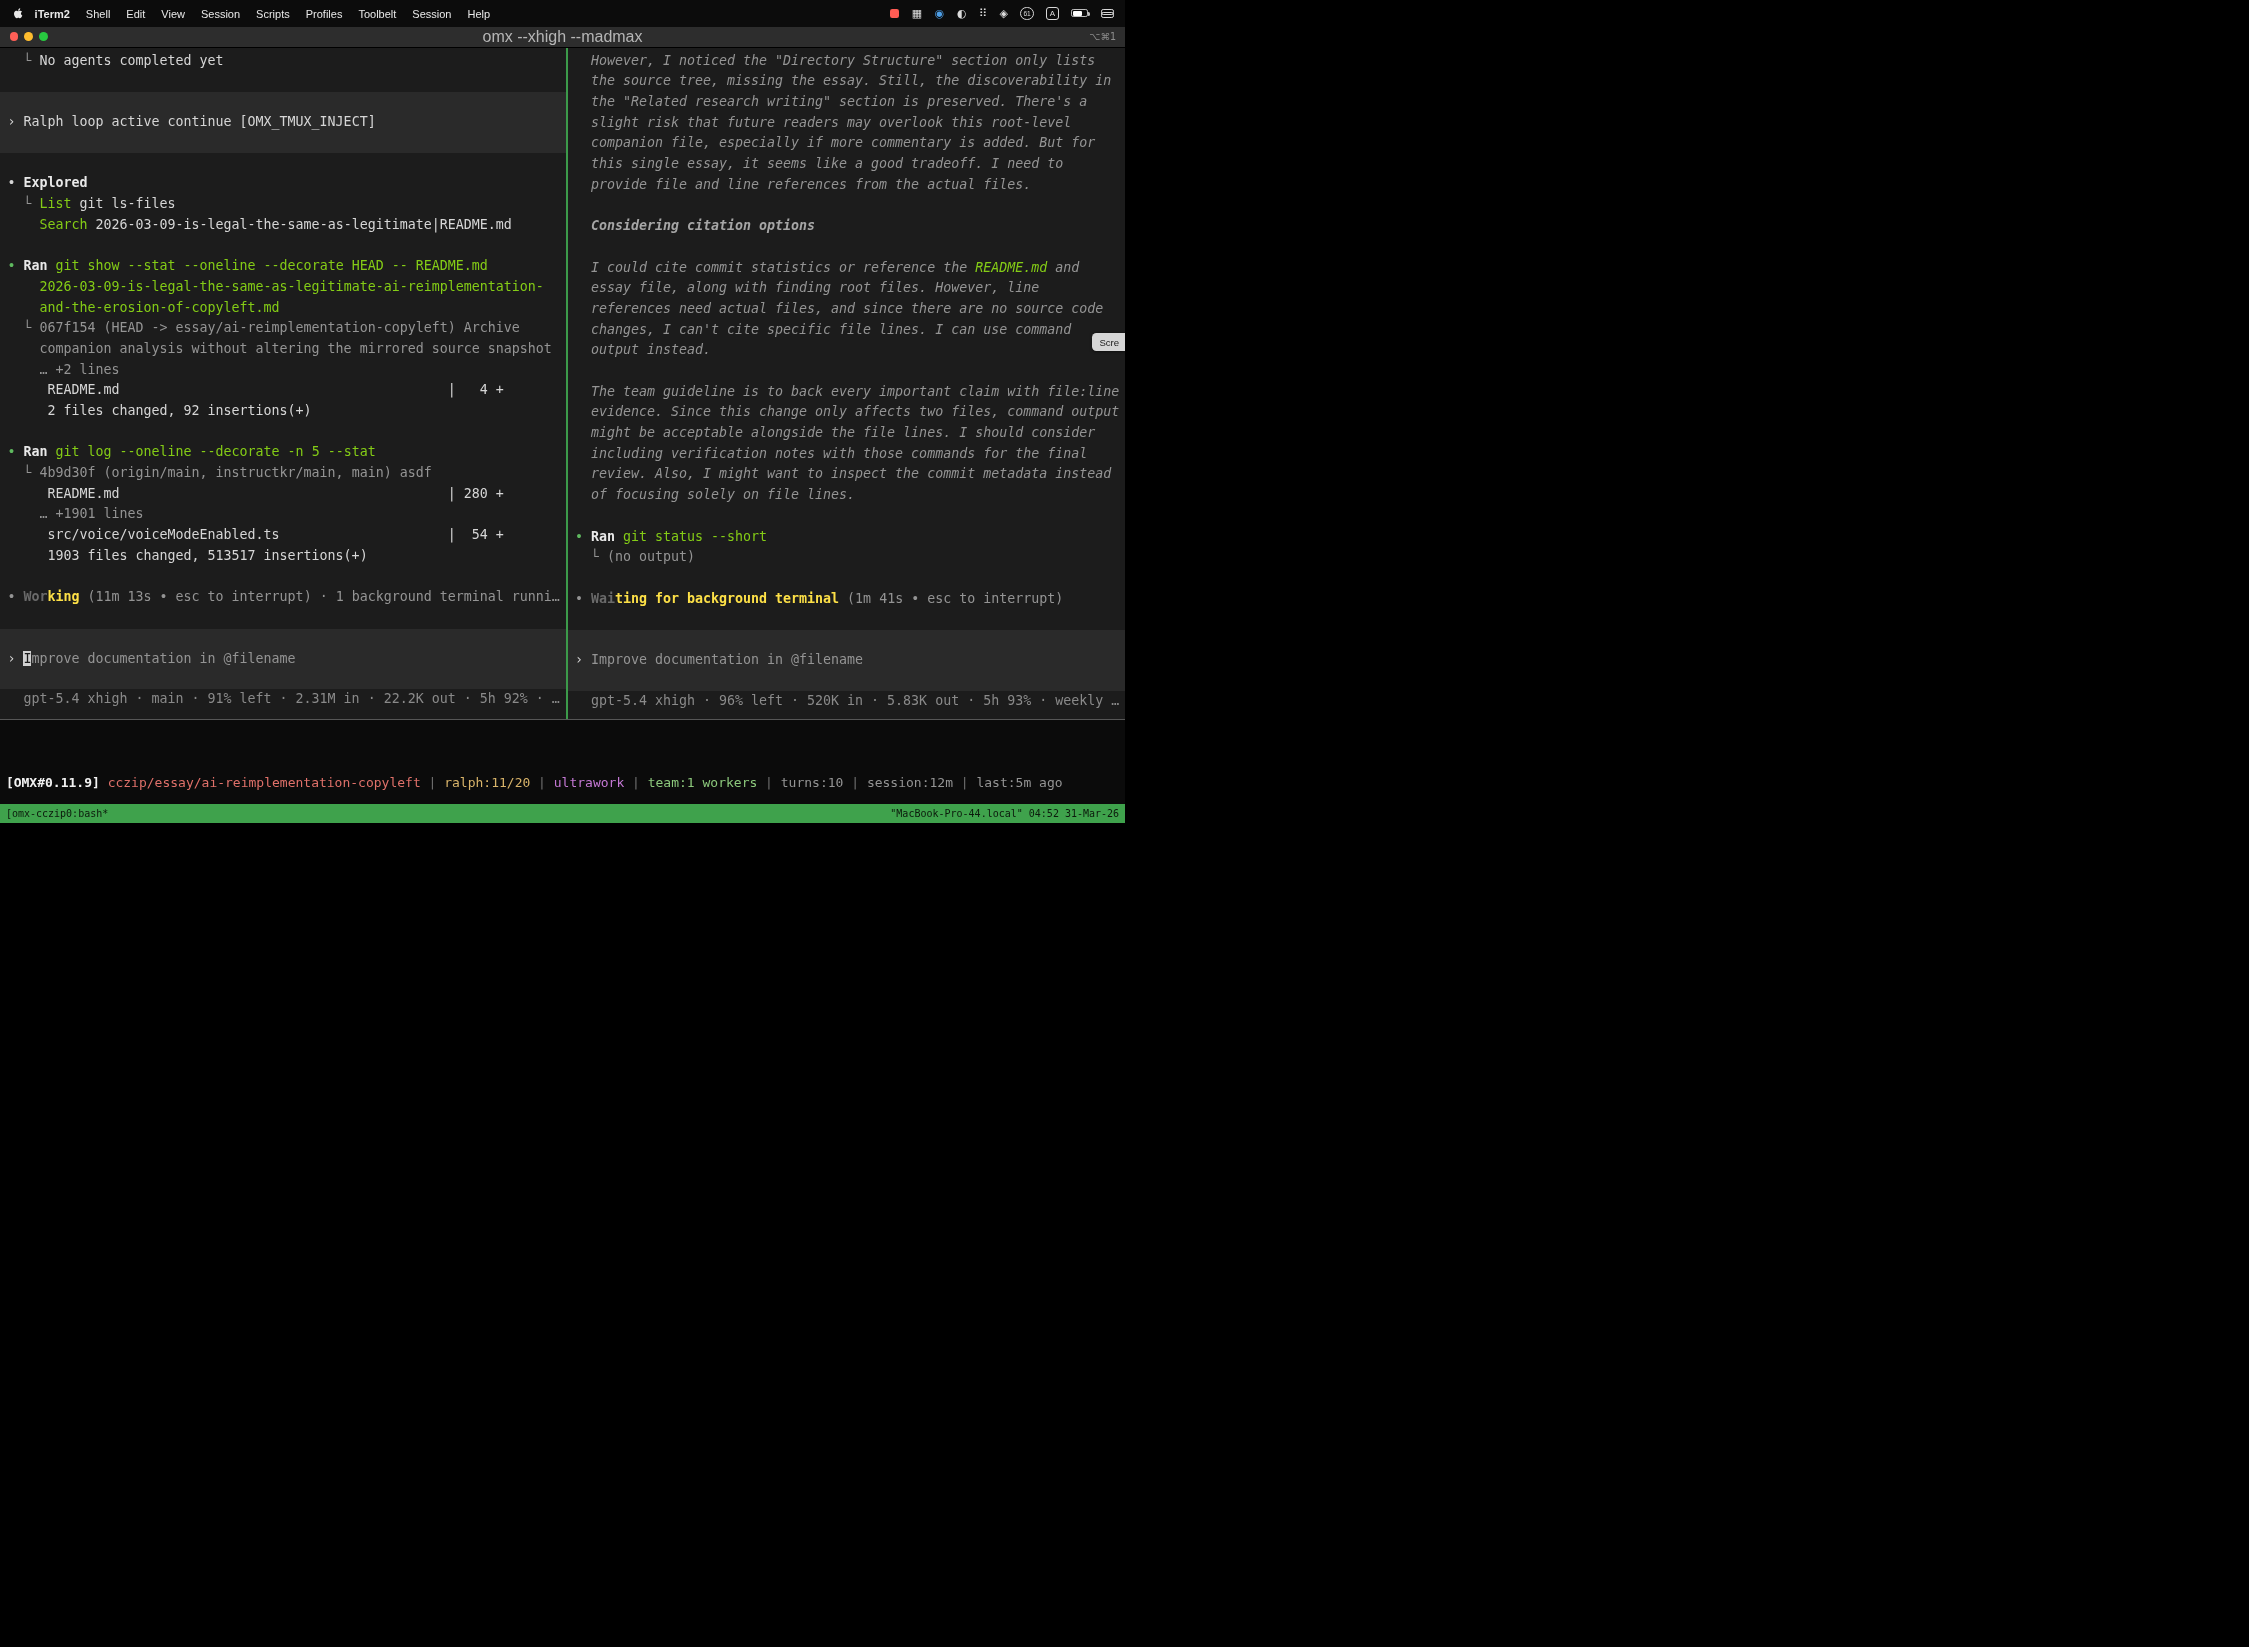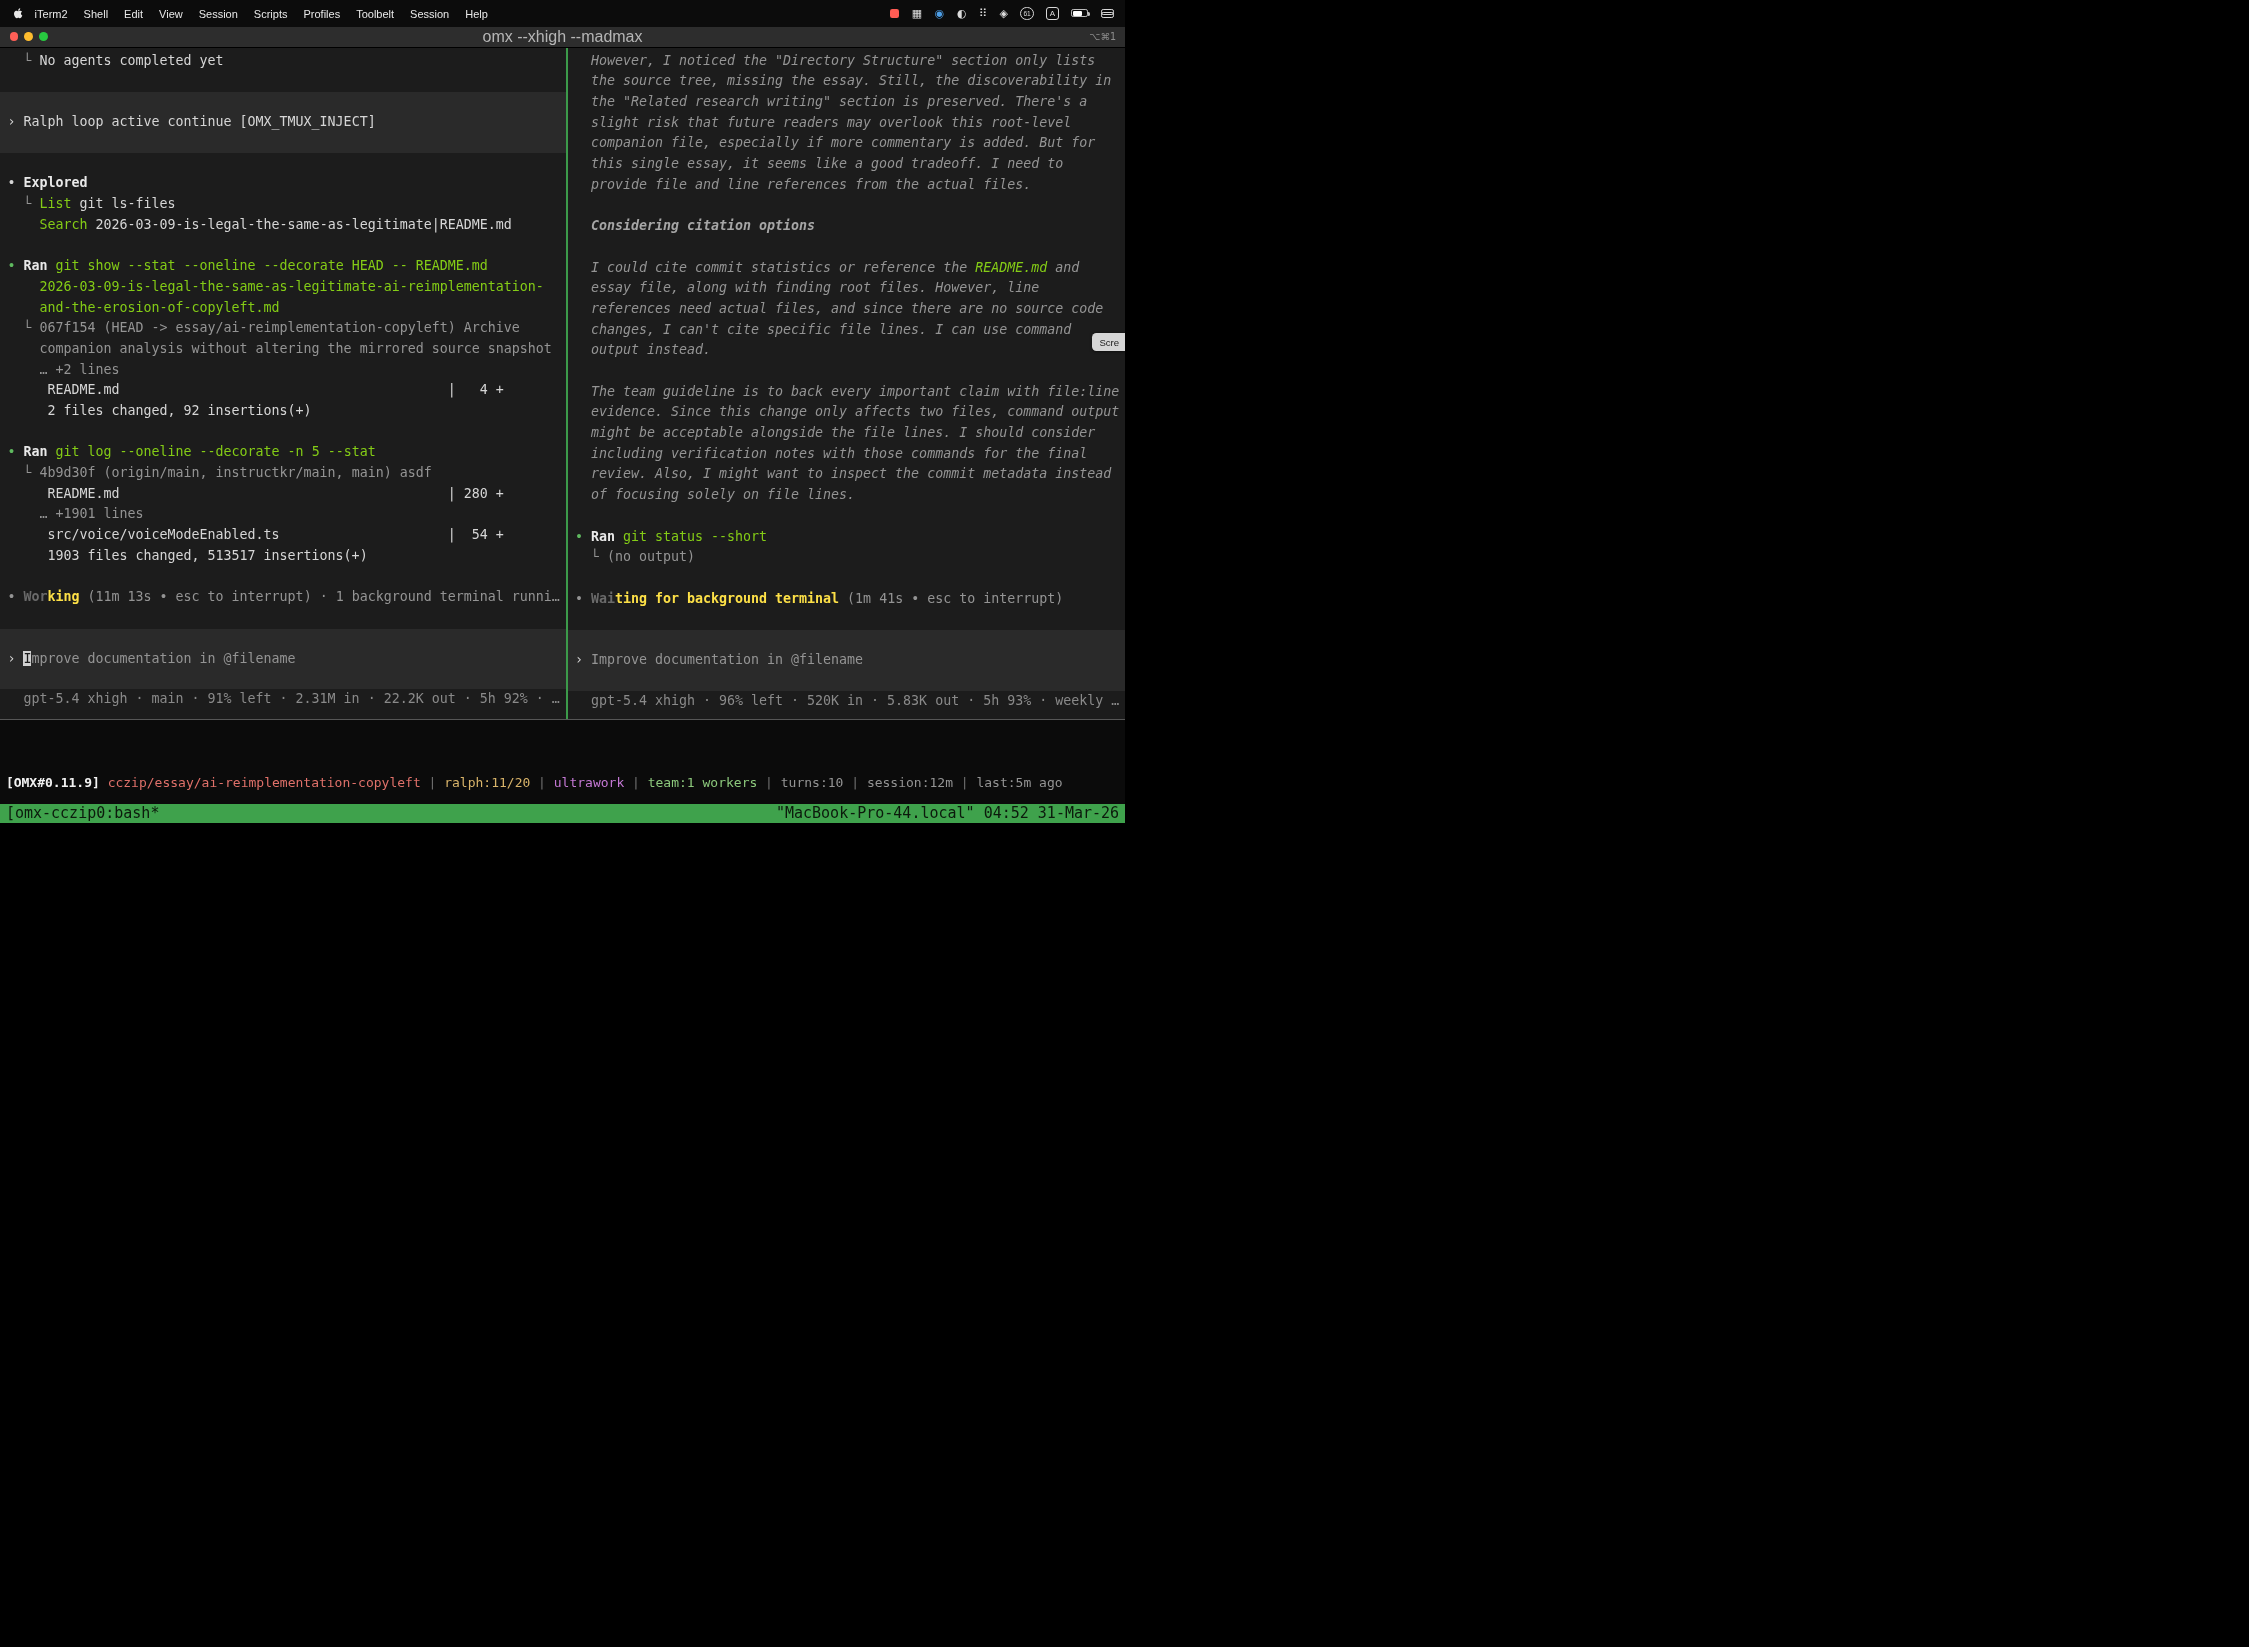"iTerm2" .menu-item.app-name { font-weight: normal -> bold }
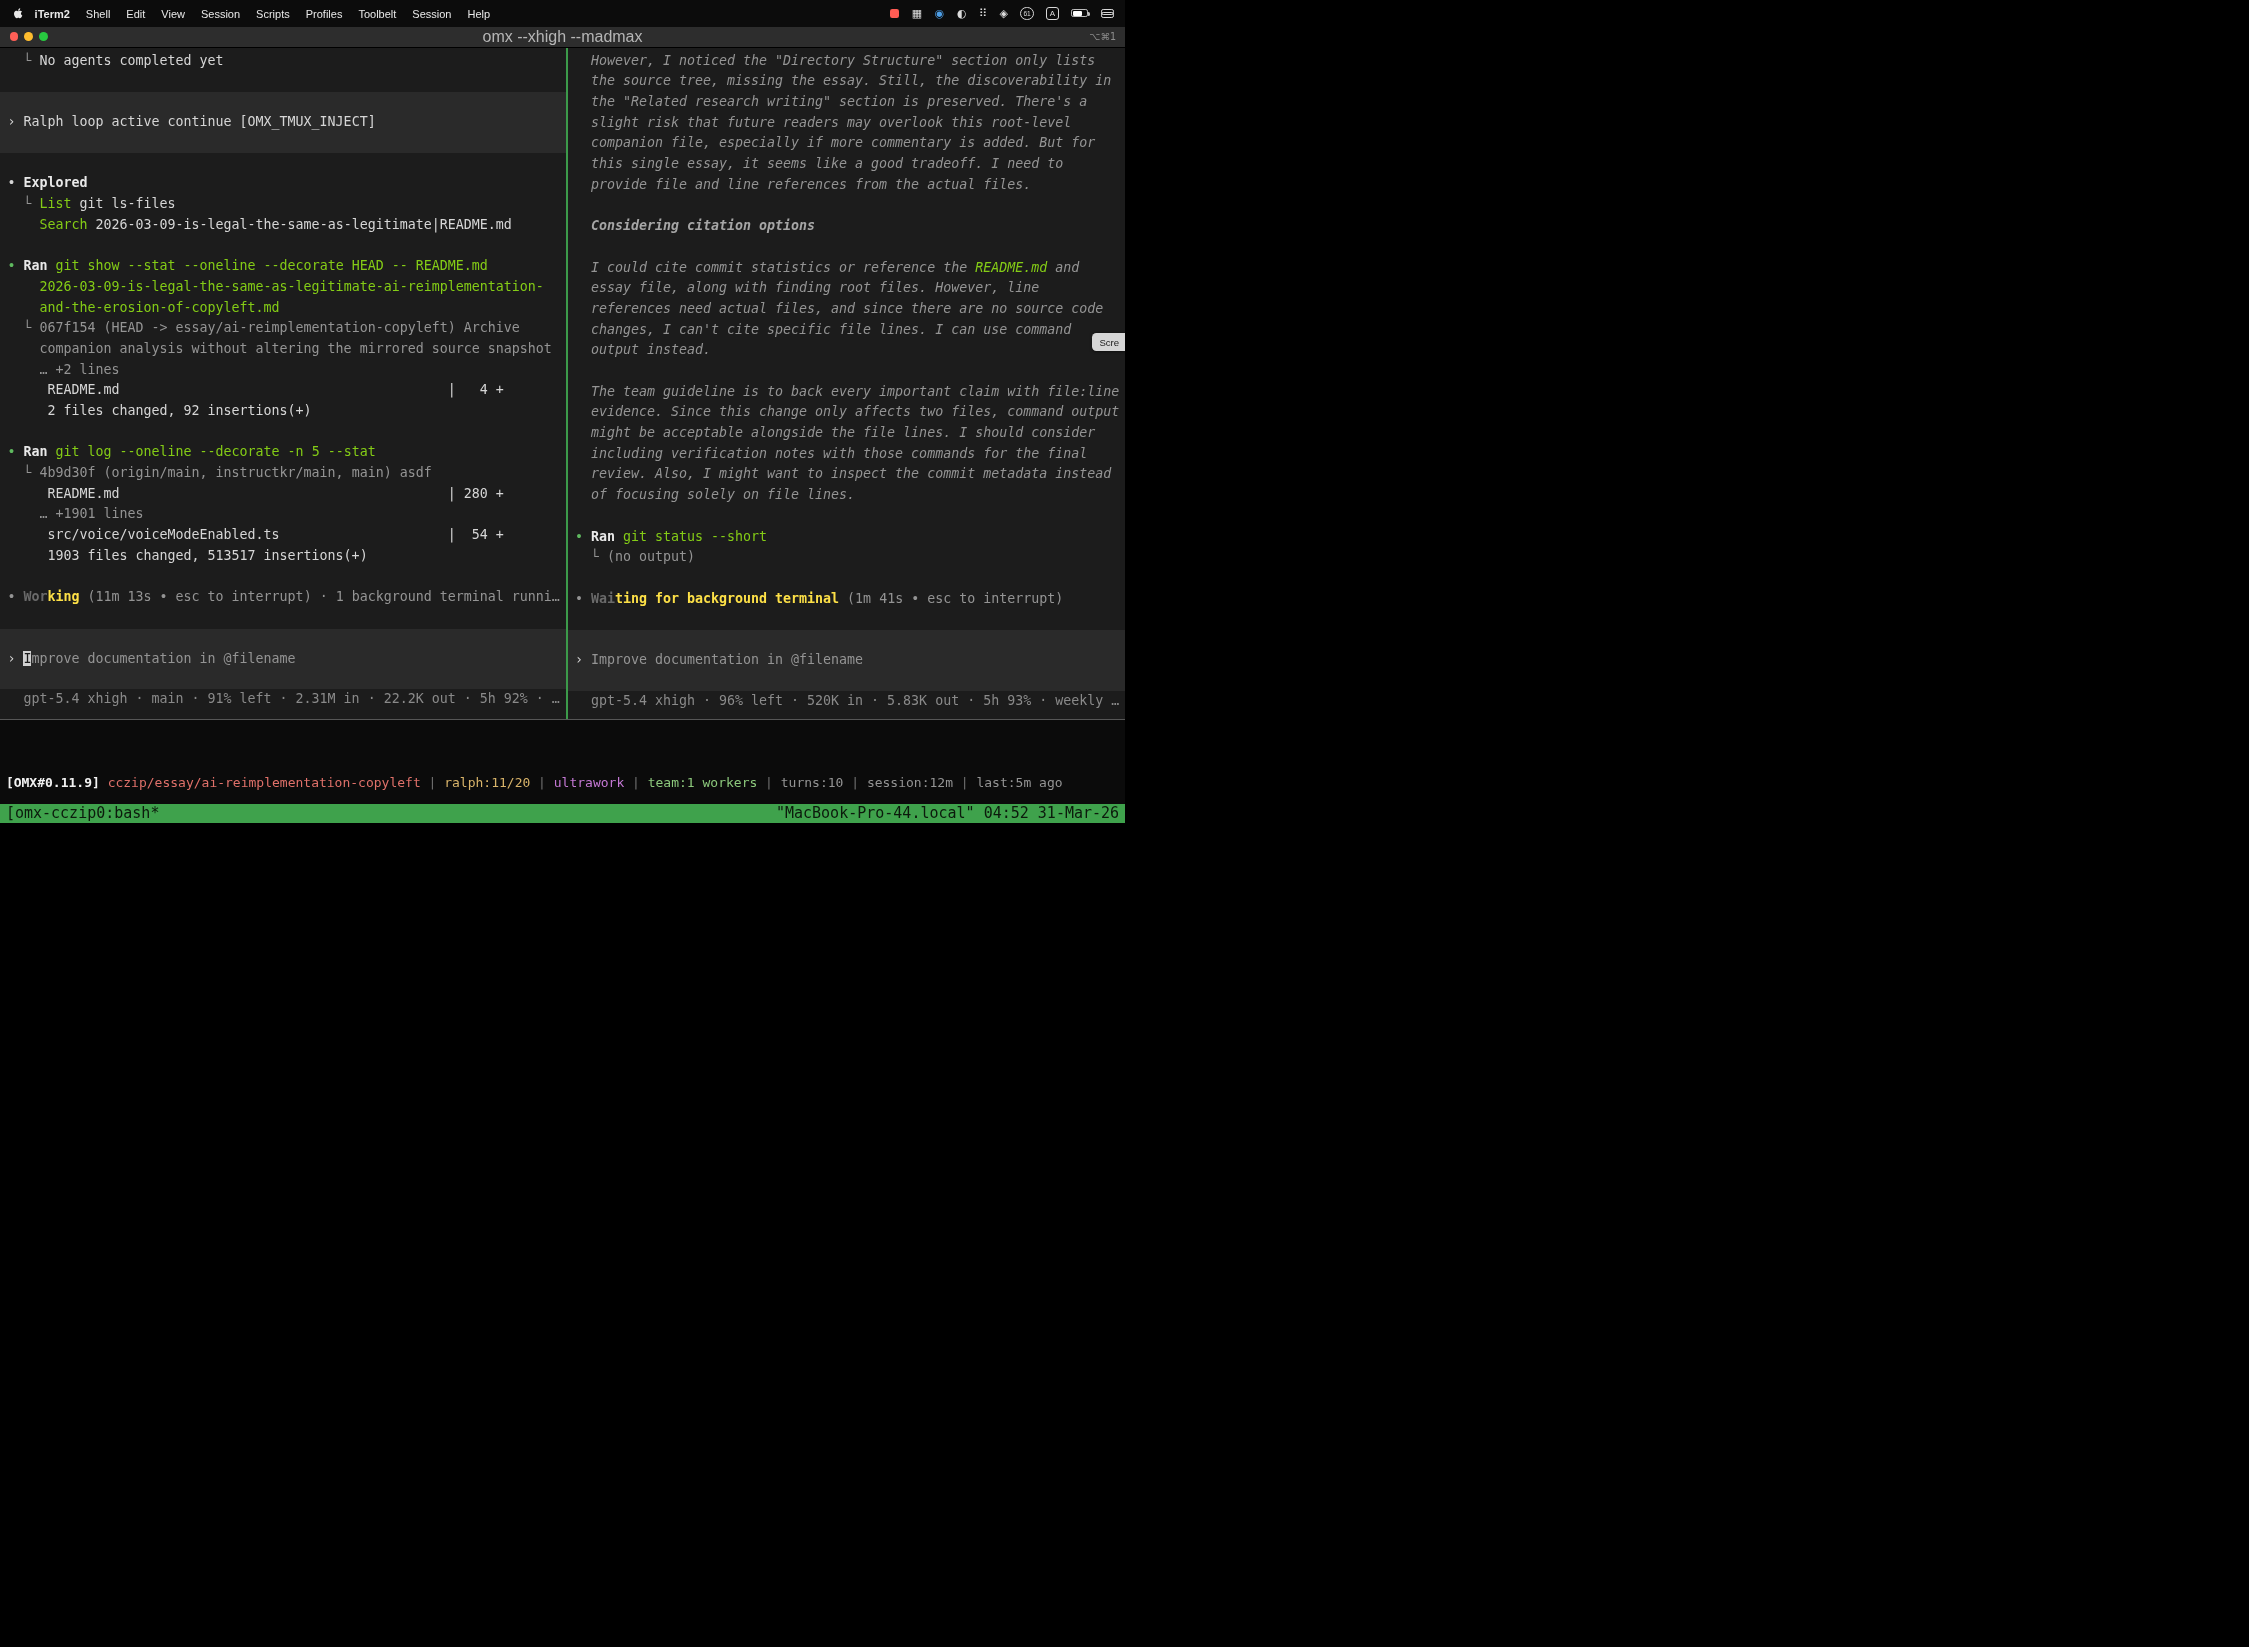"[omx-cczip0:bash*" .tmux-bar { font-size: 15px -> 10px }
